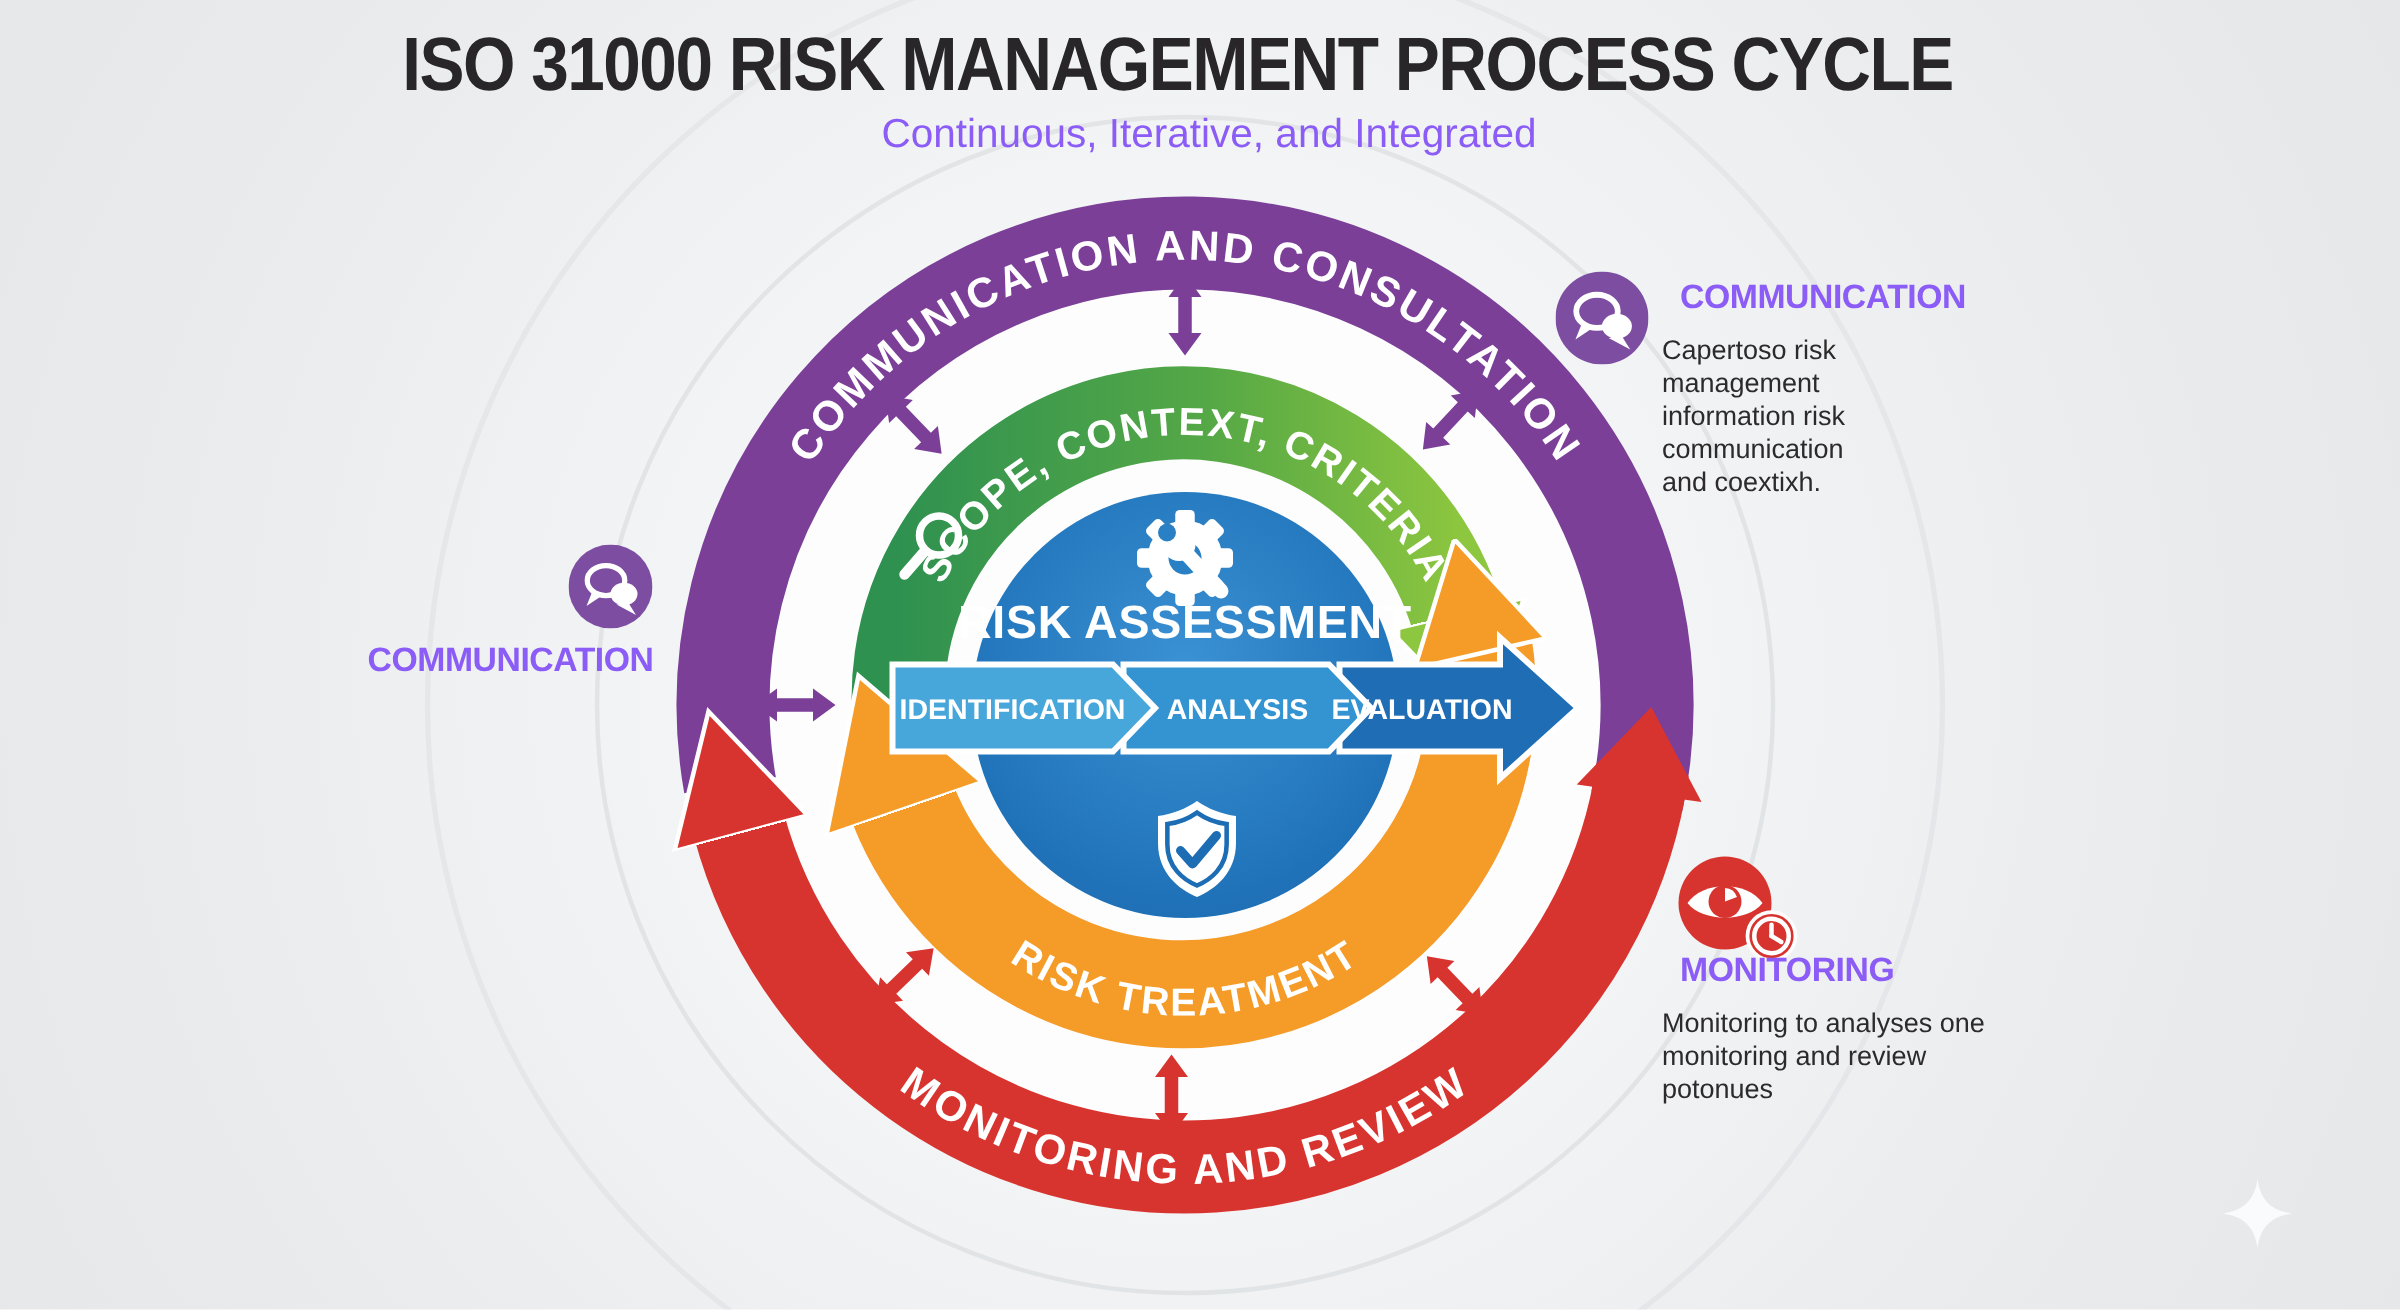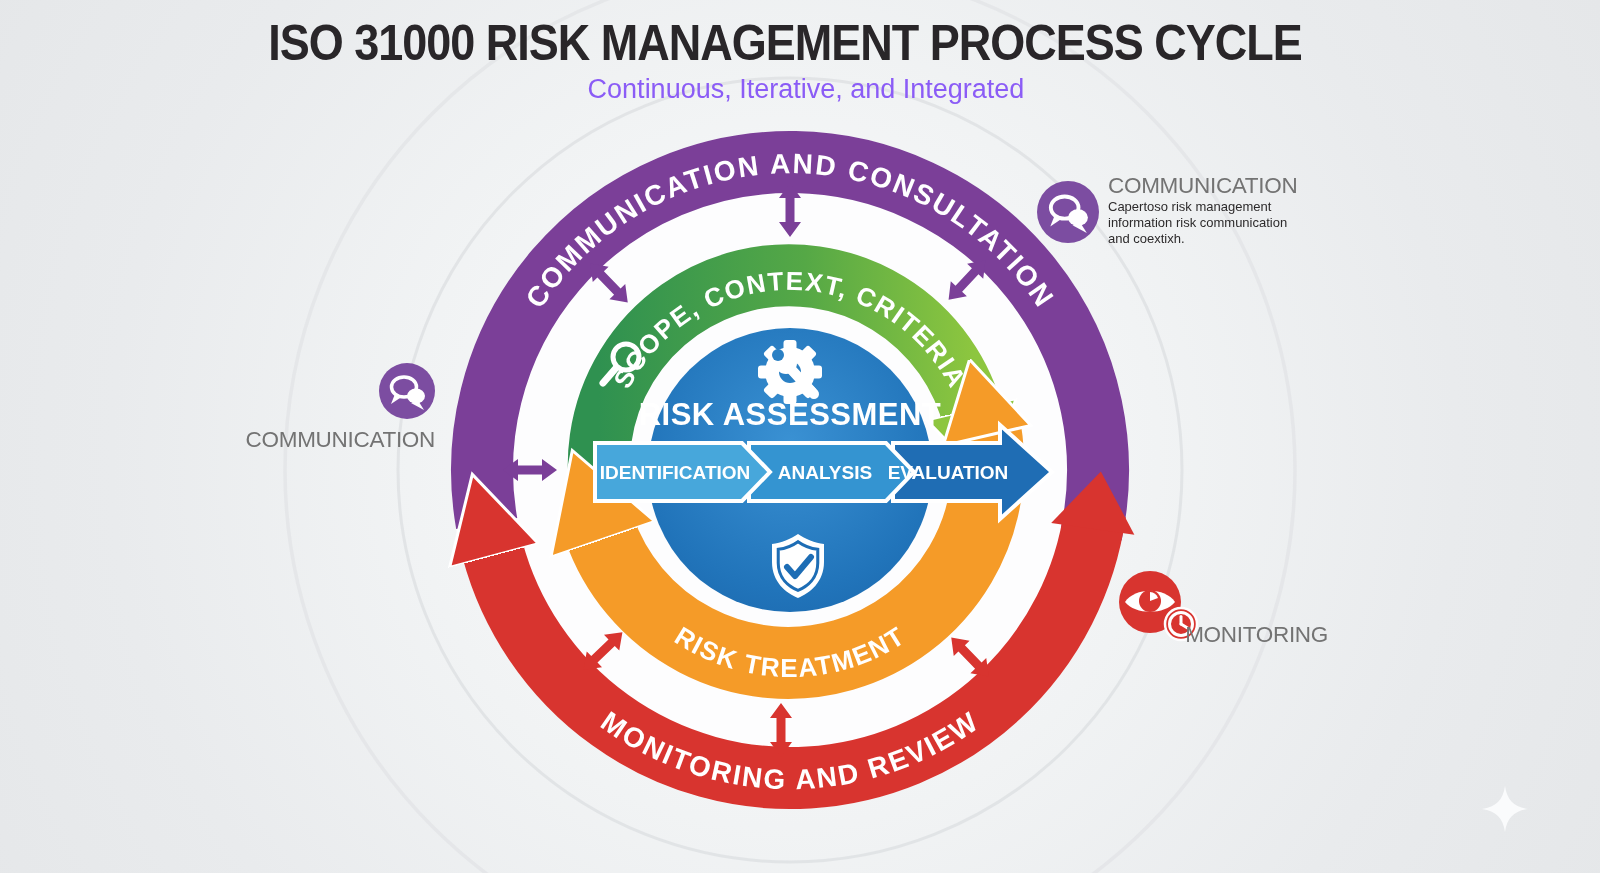"COMMUNICATION" .callout h3 { color: #737373 -> #8b5cf6; font-weight: 400 -> 700; margin: 0 -> 12px }
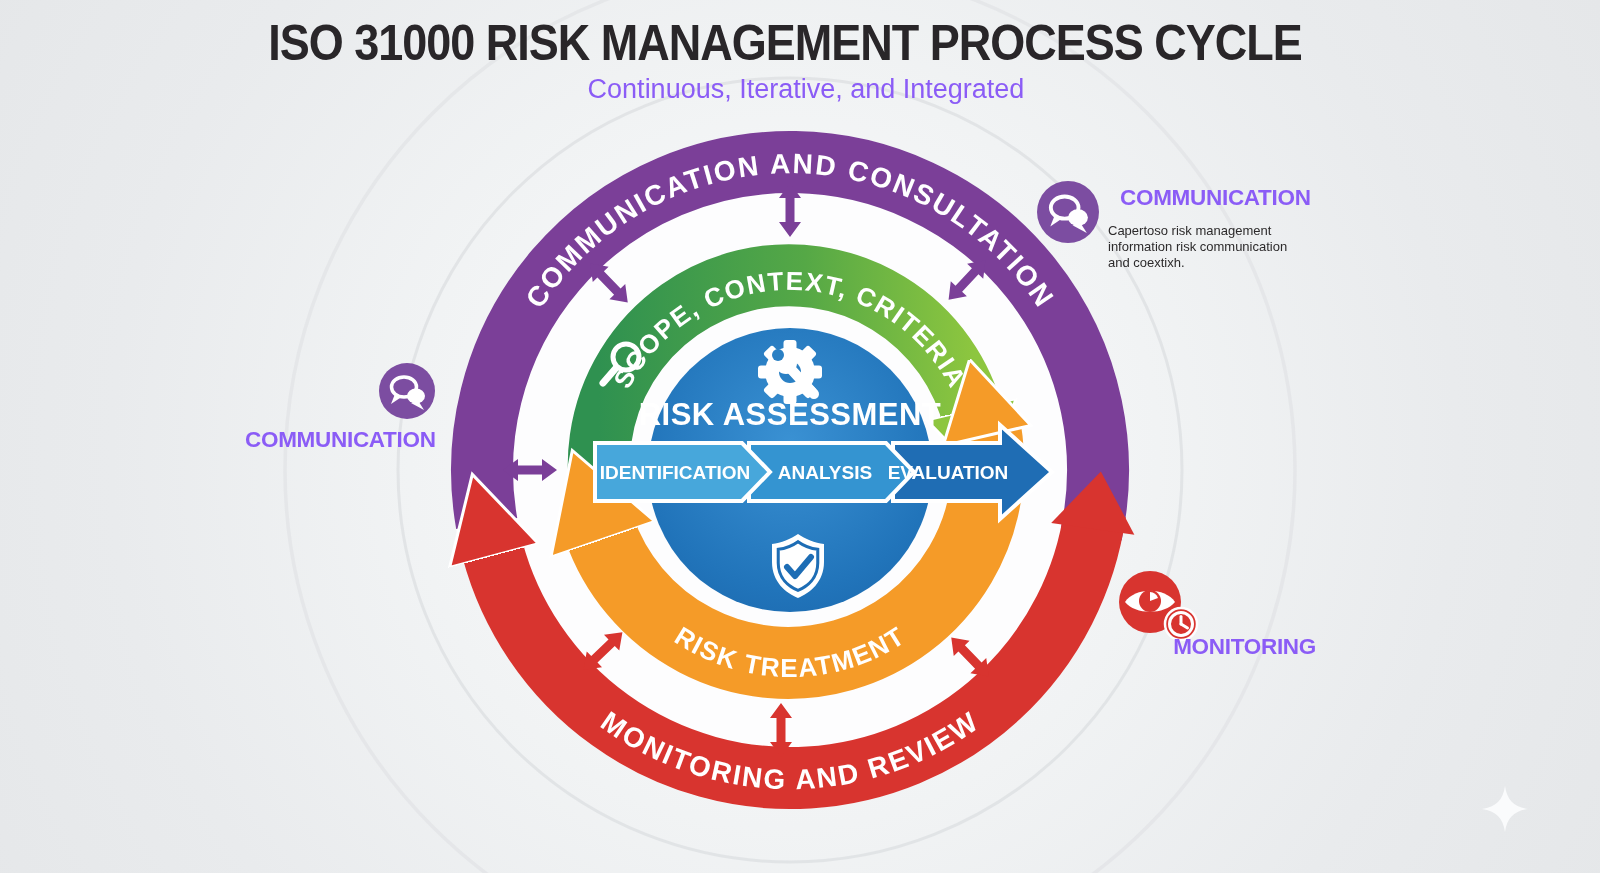"Capertoso risk management" .callout .desc { font-size: 13px -> 18px }
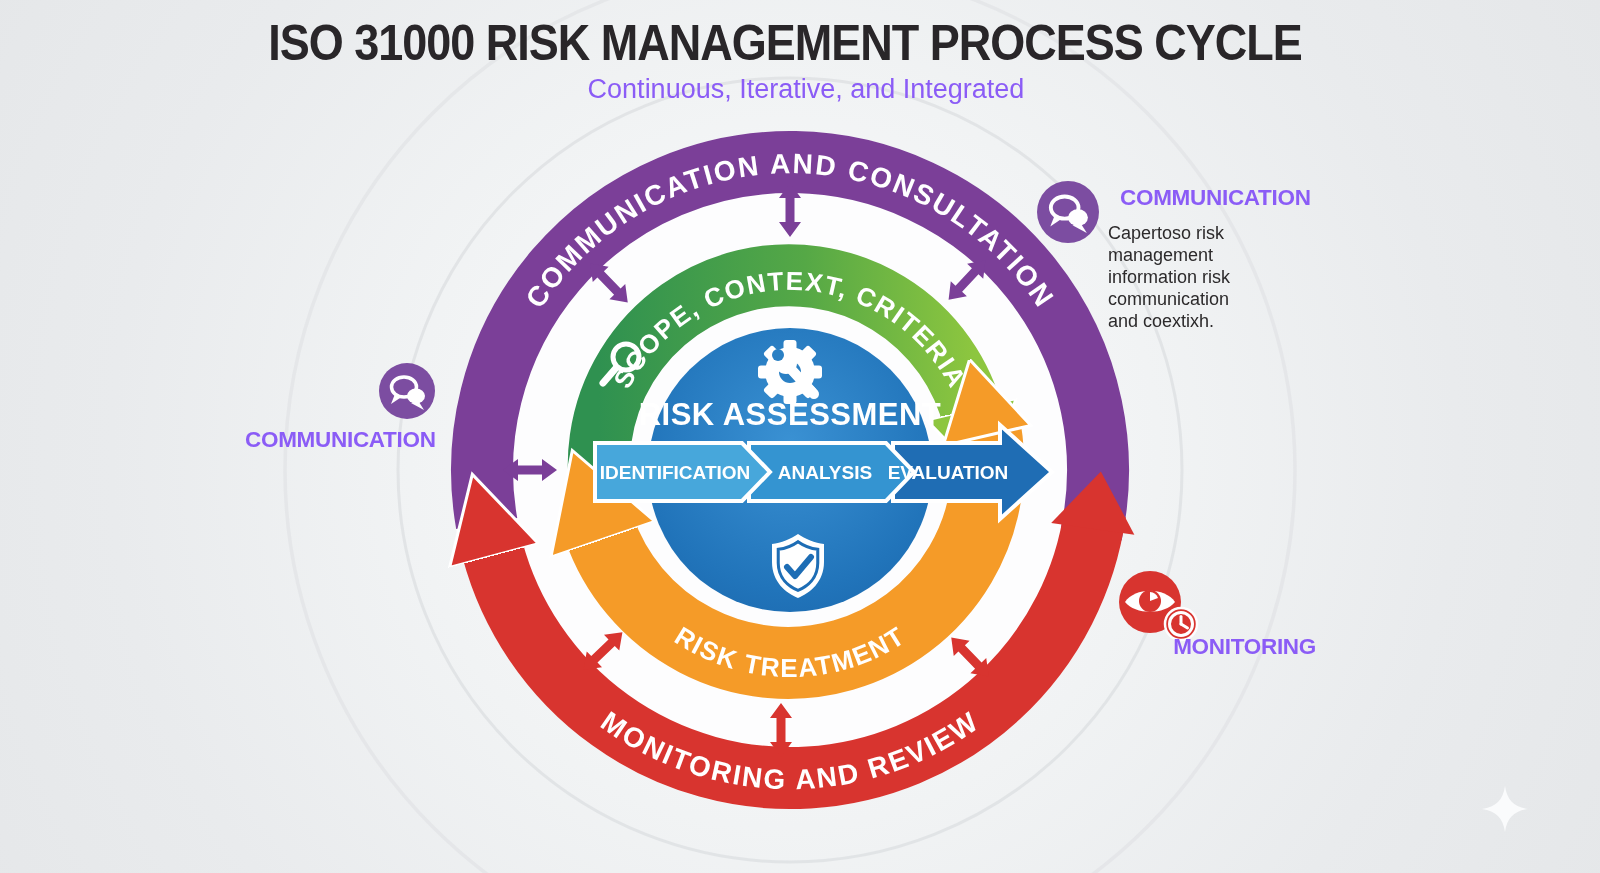"MONITORING" .co-br { text-align: right -> left }
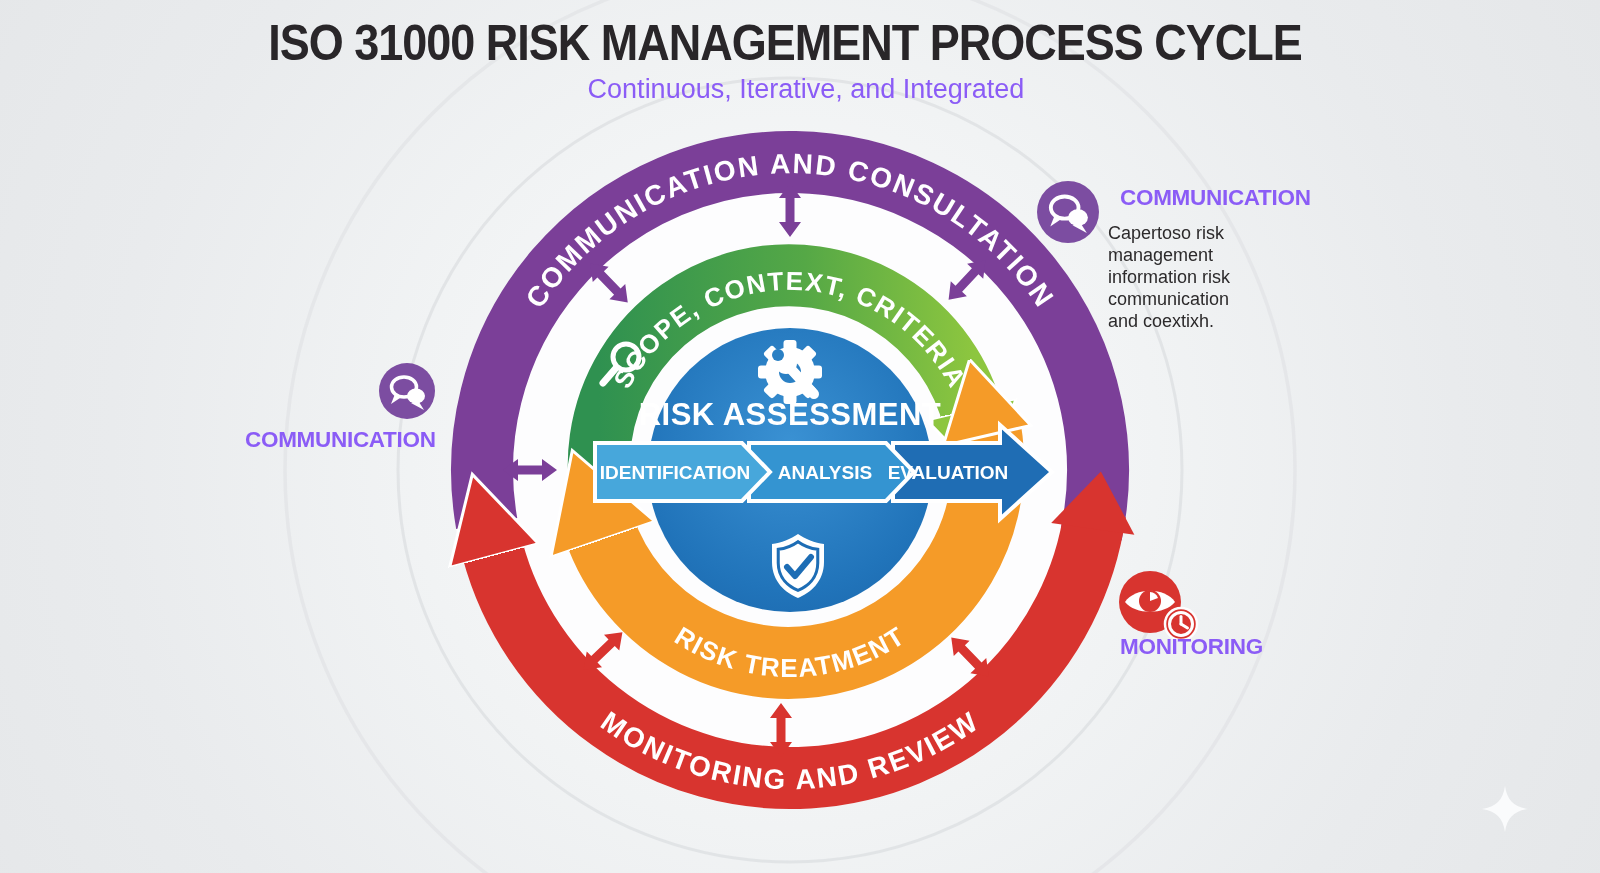"Monitoring to analyses one" div.desc { html: none -> <div> <div>Monitoring to analyses one</div> <div>monitoring and review potonues</div> </div> }
